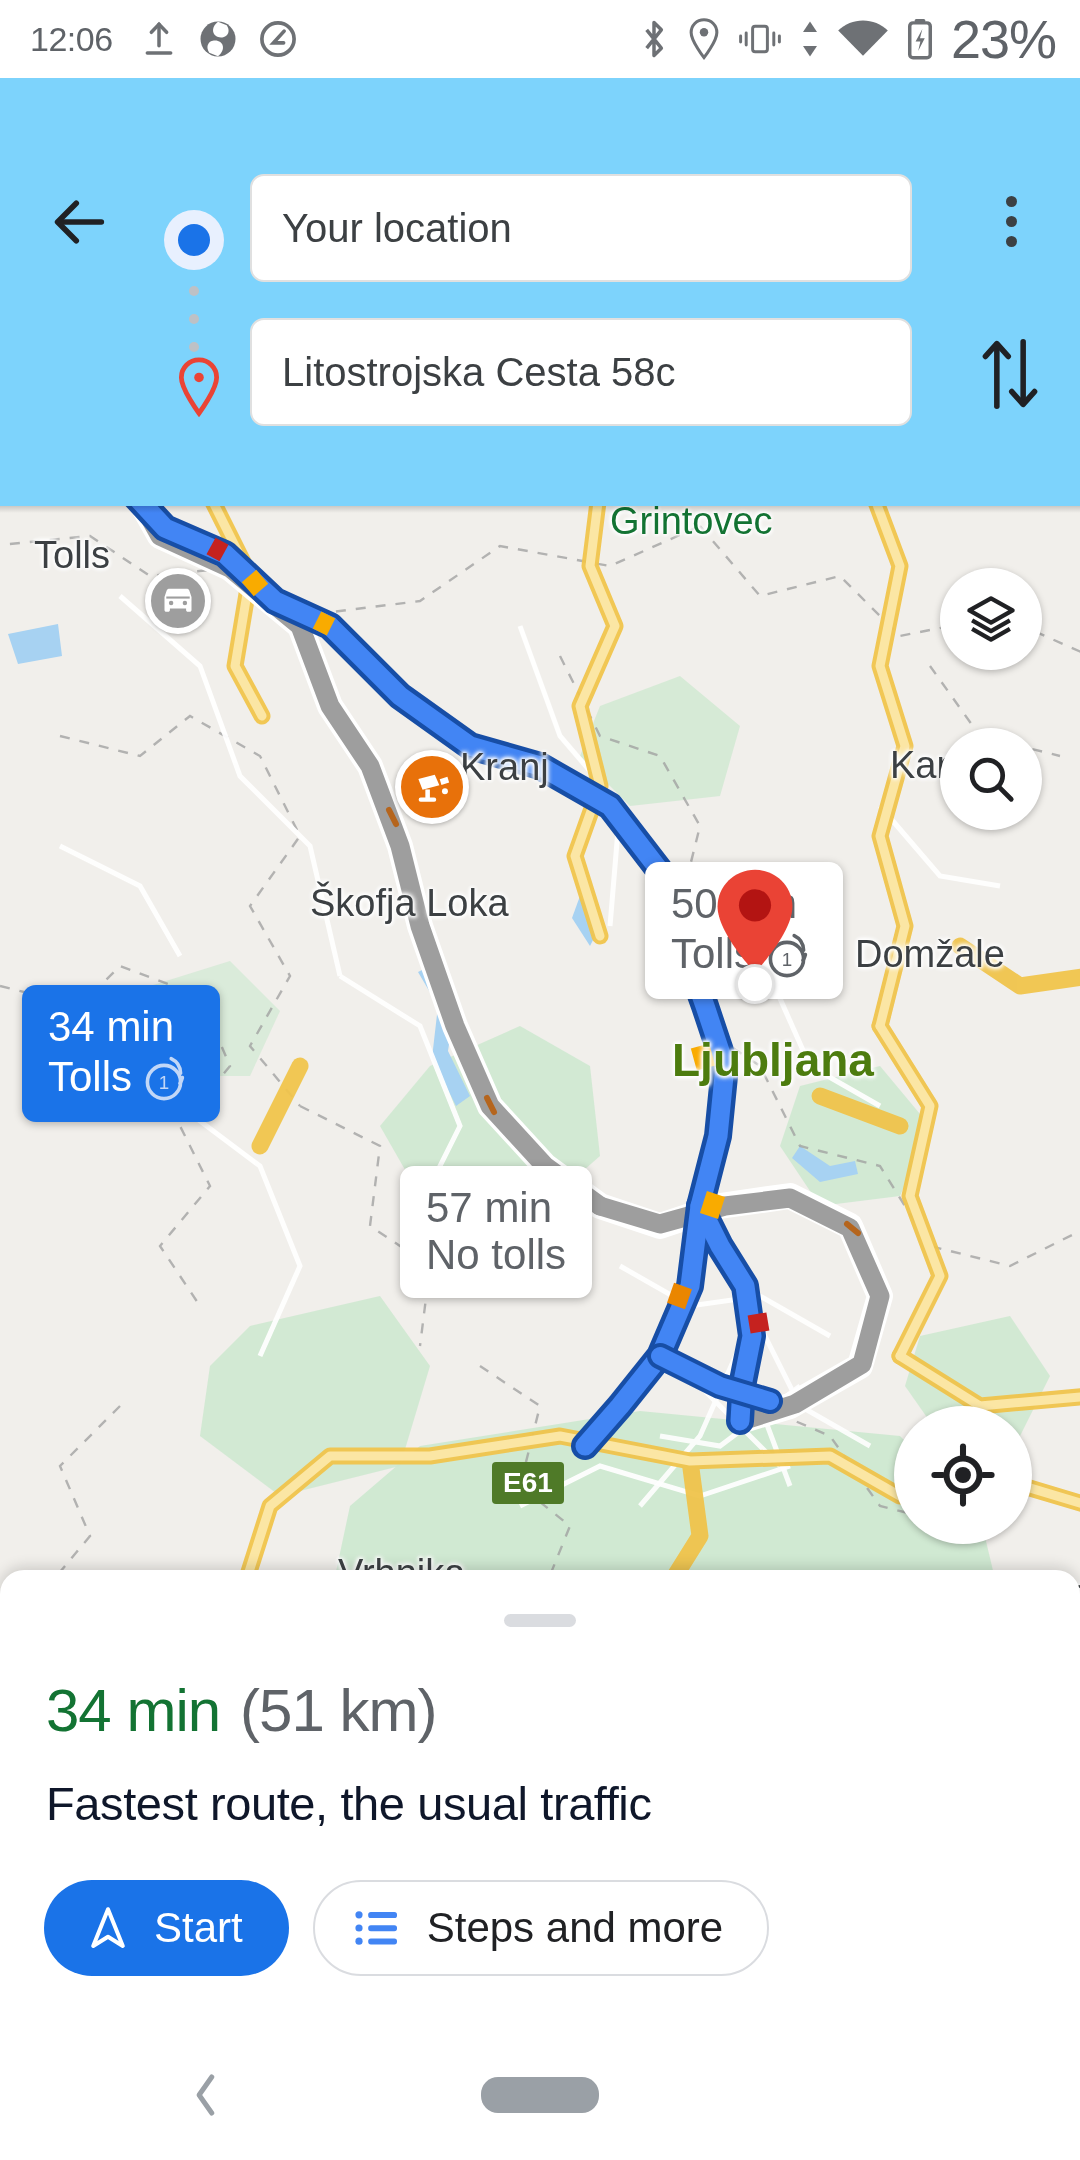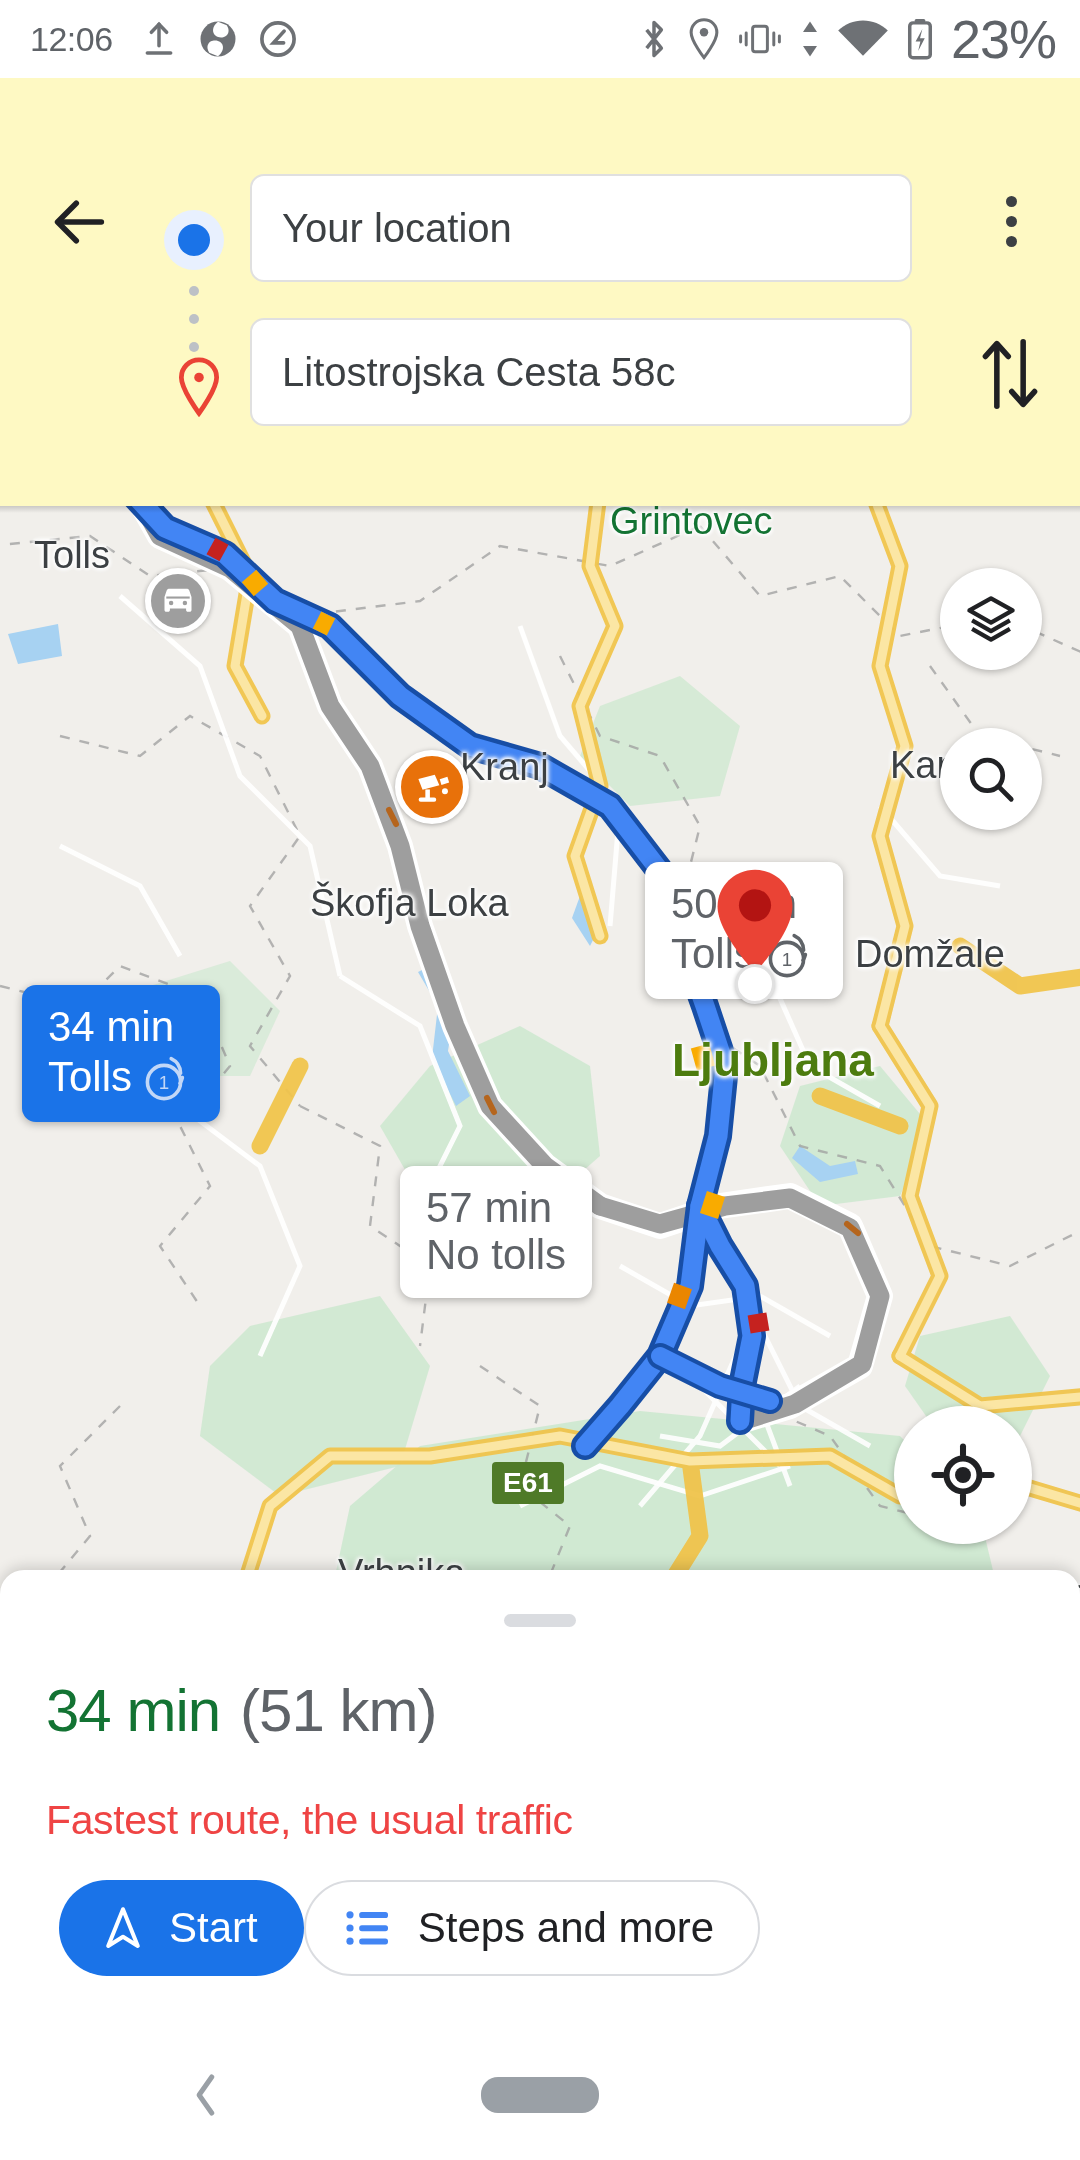"Your location" .header { background: #fef9c3 -> #7dd3fc }
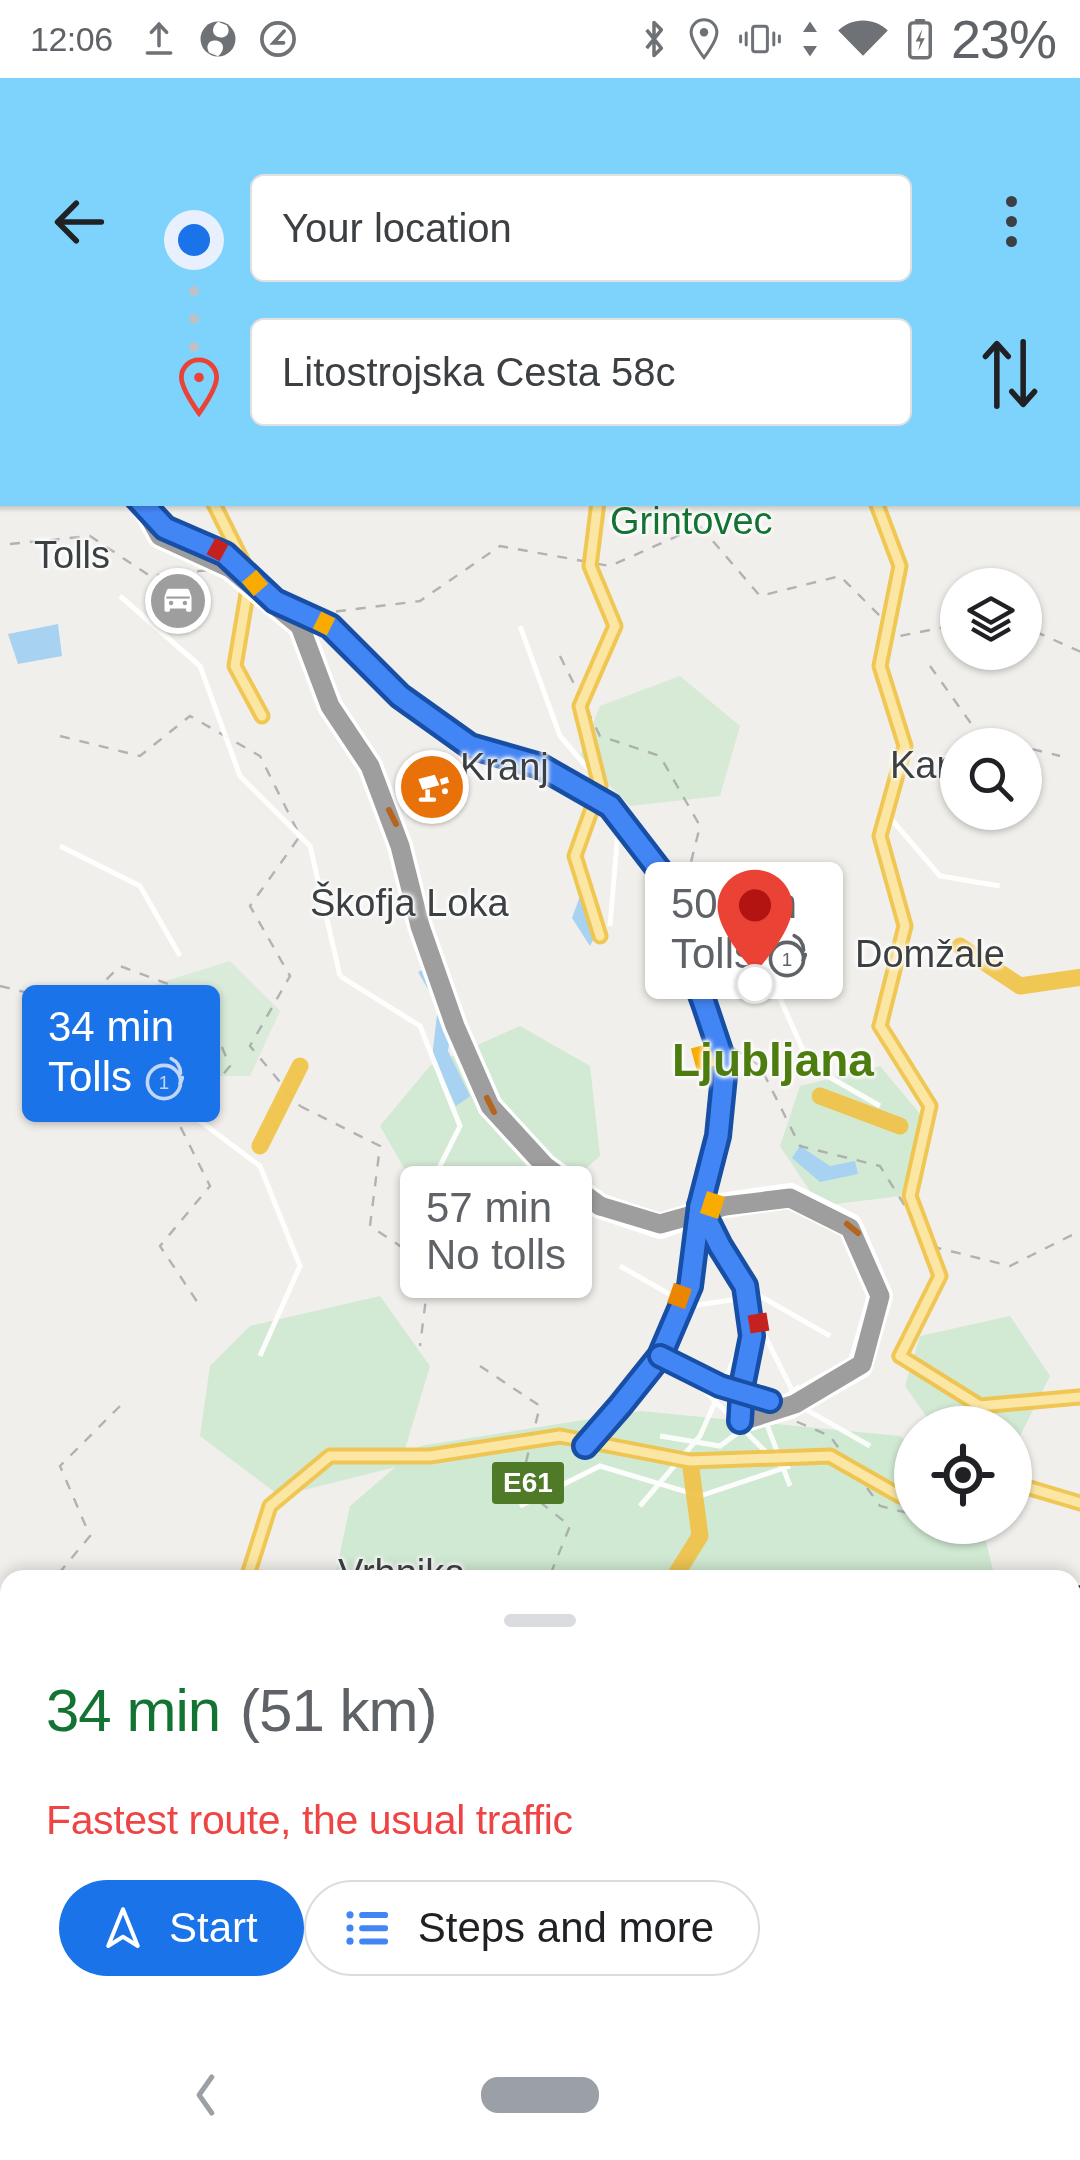"Fastest route, the usual traffic" .eta-sub { color: #ef4444 -> #0f172a; font-size: 41px -> 47px; top: 227px -> 206px }
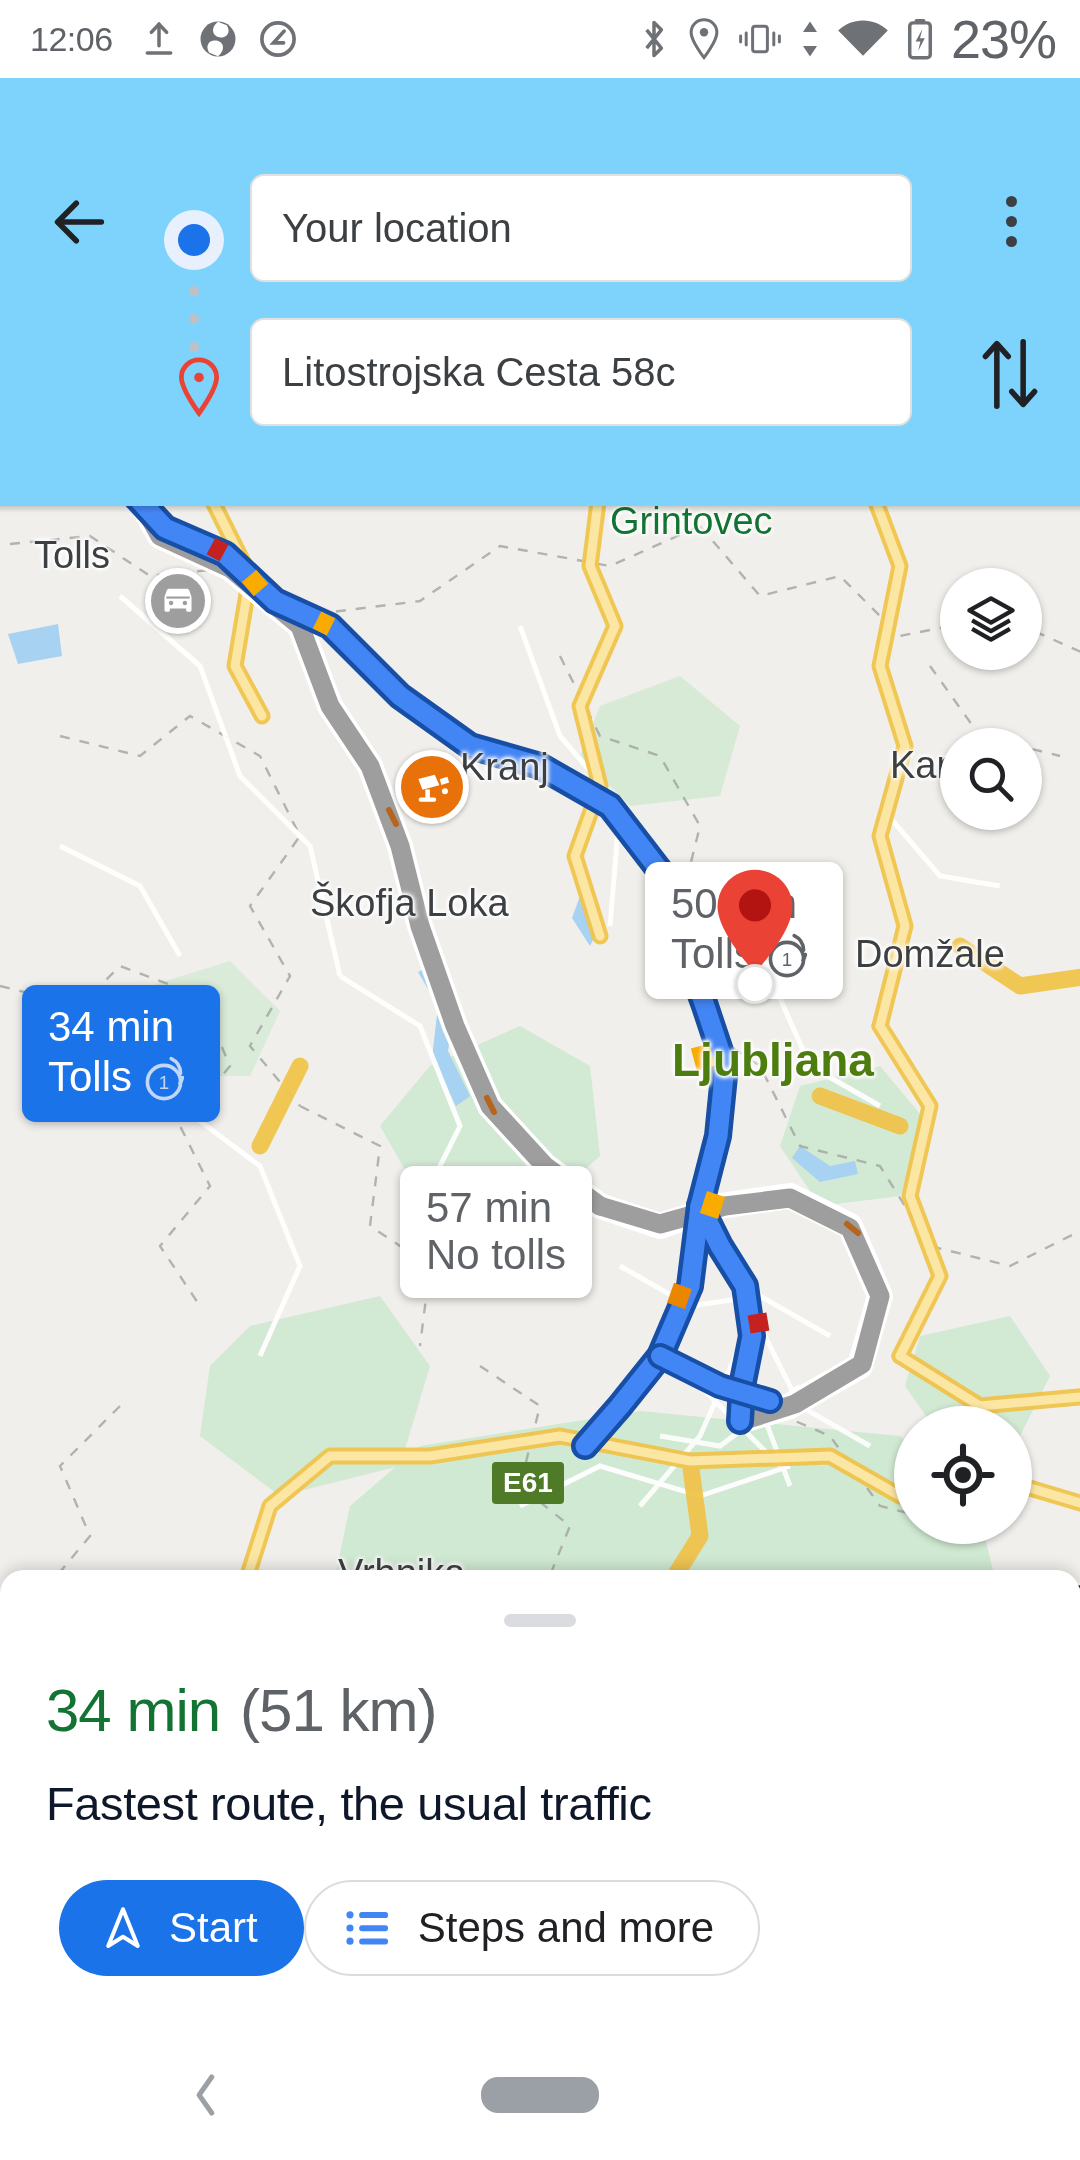"Start" .btn-row { gap: none -> 24px; left: 59px -> 44px }
